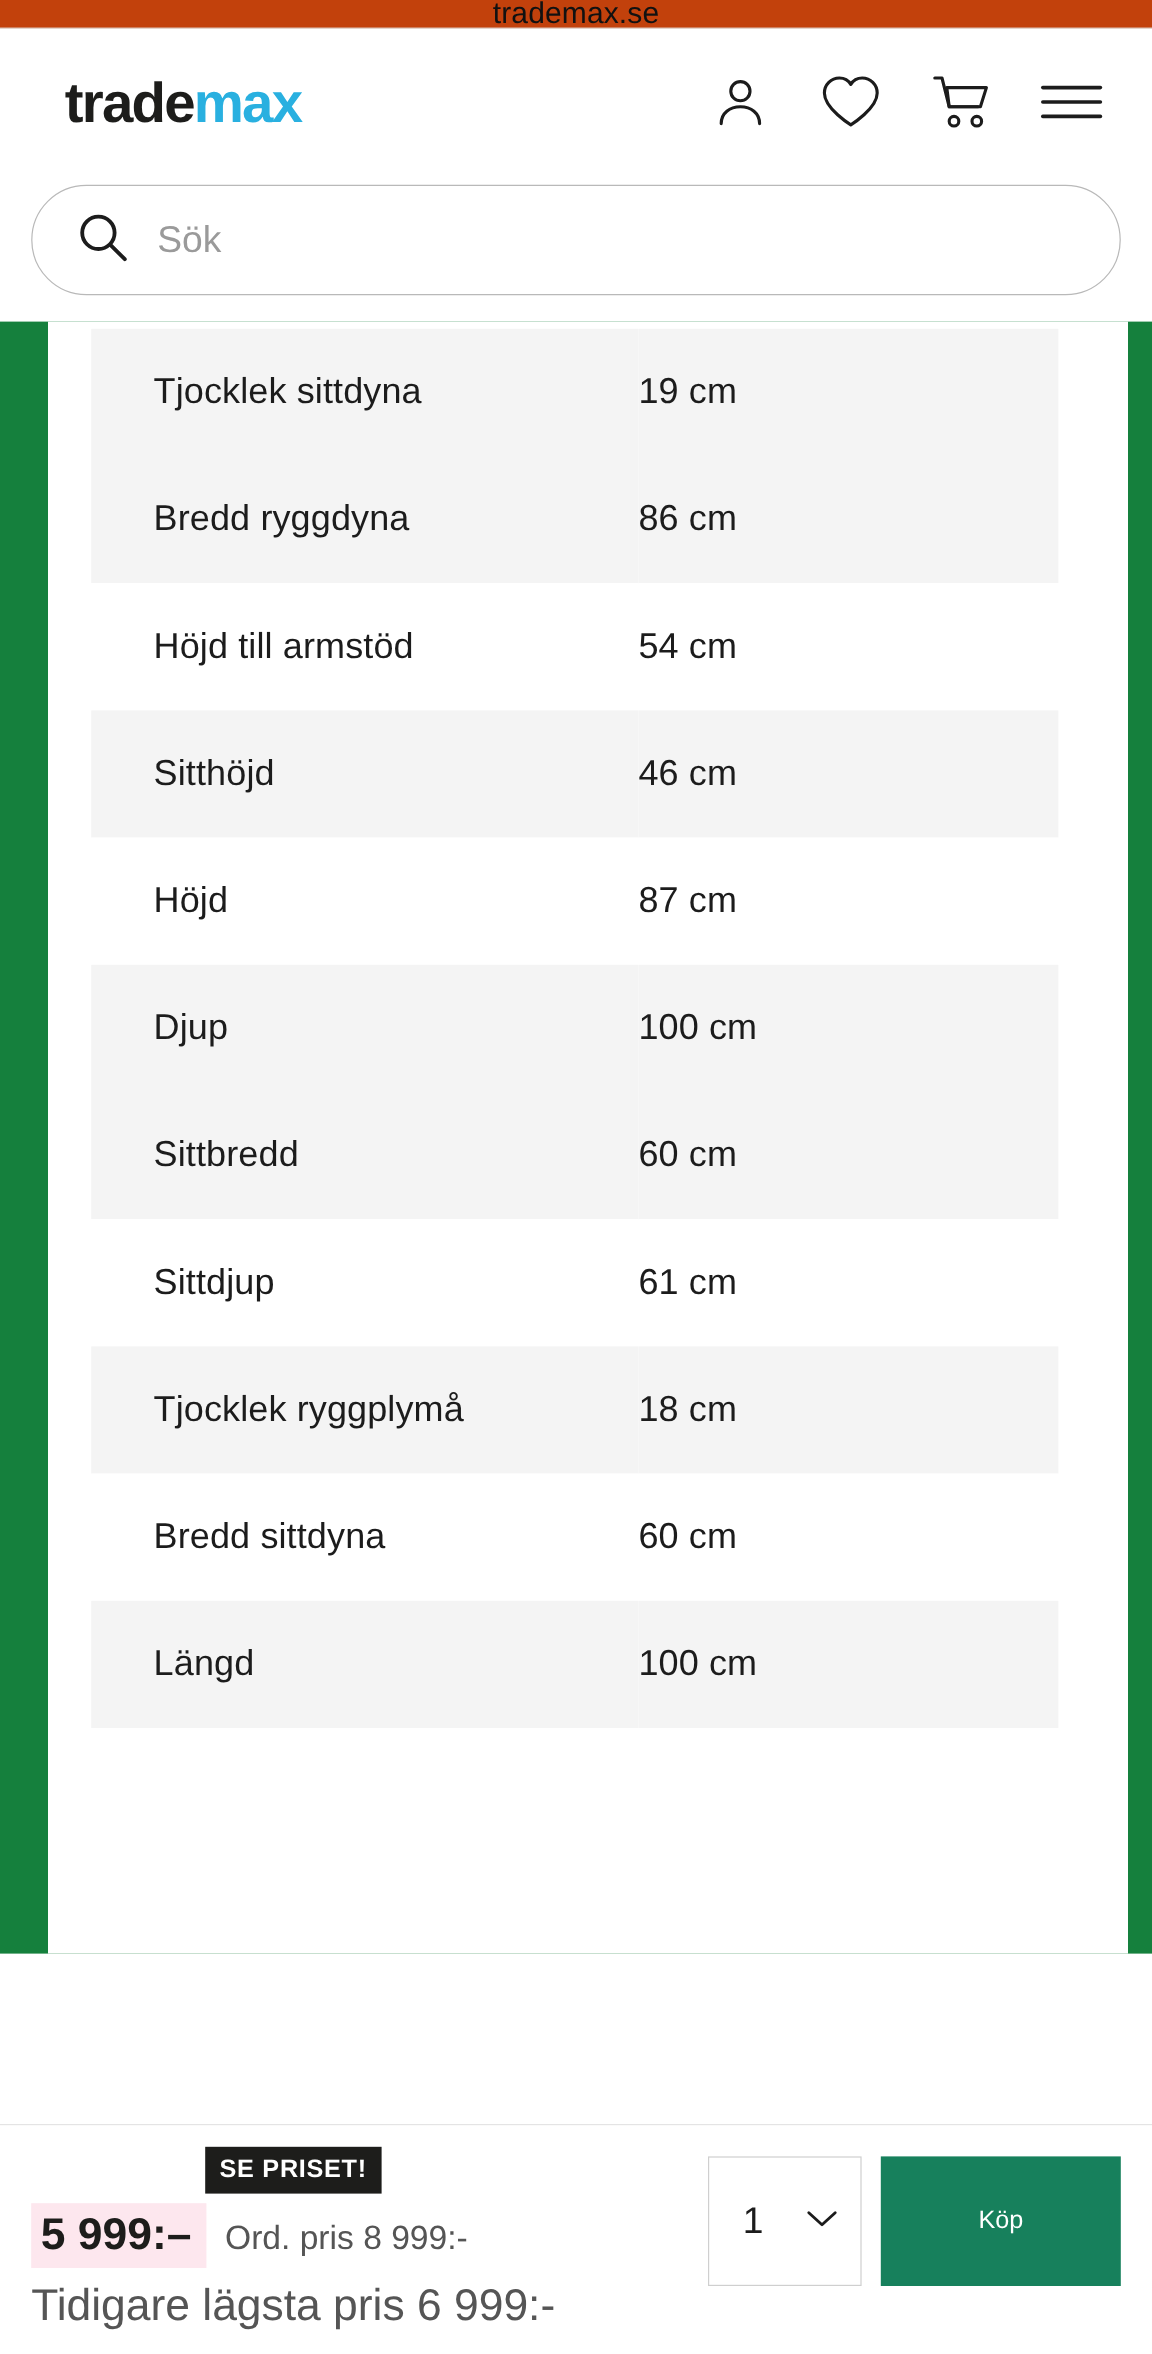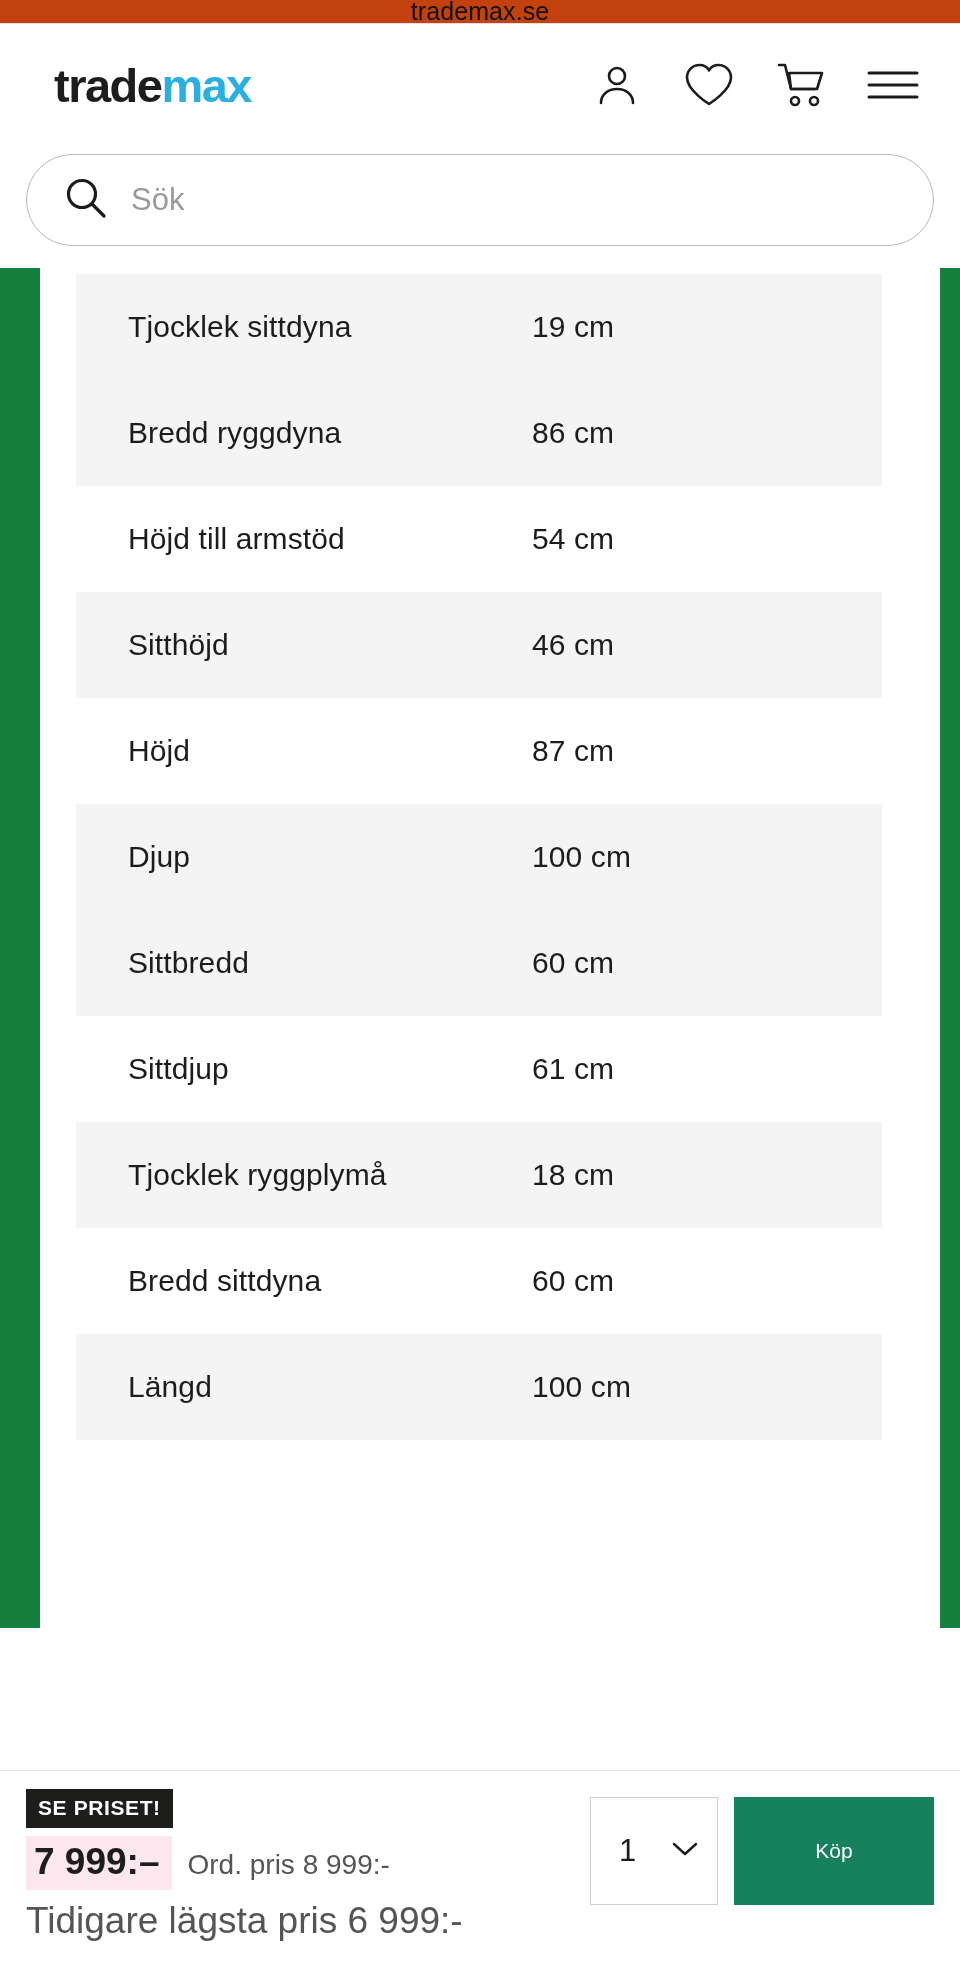"SE PRISET!" .price-block { text-align: none -> center }
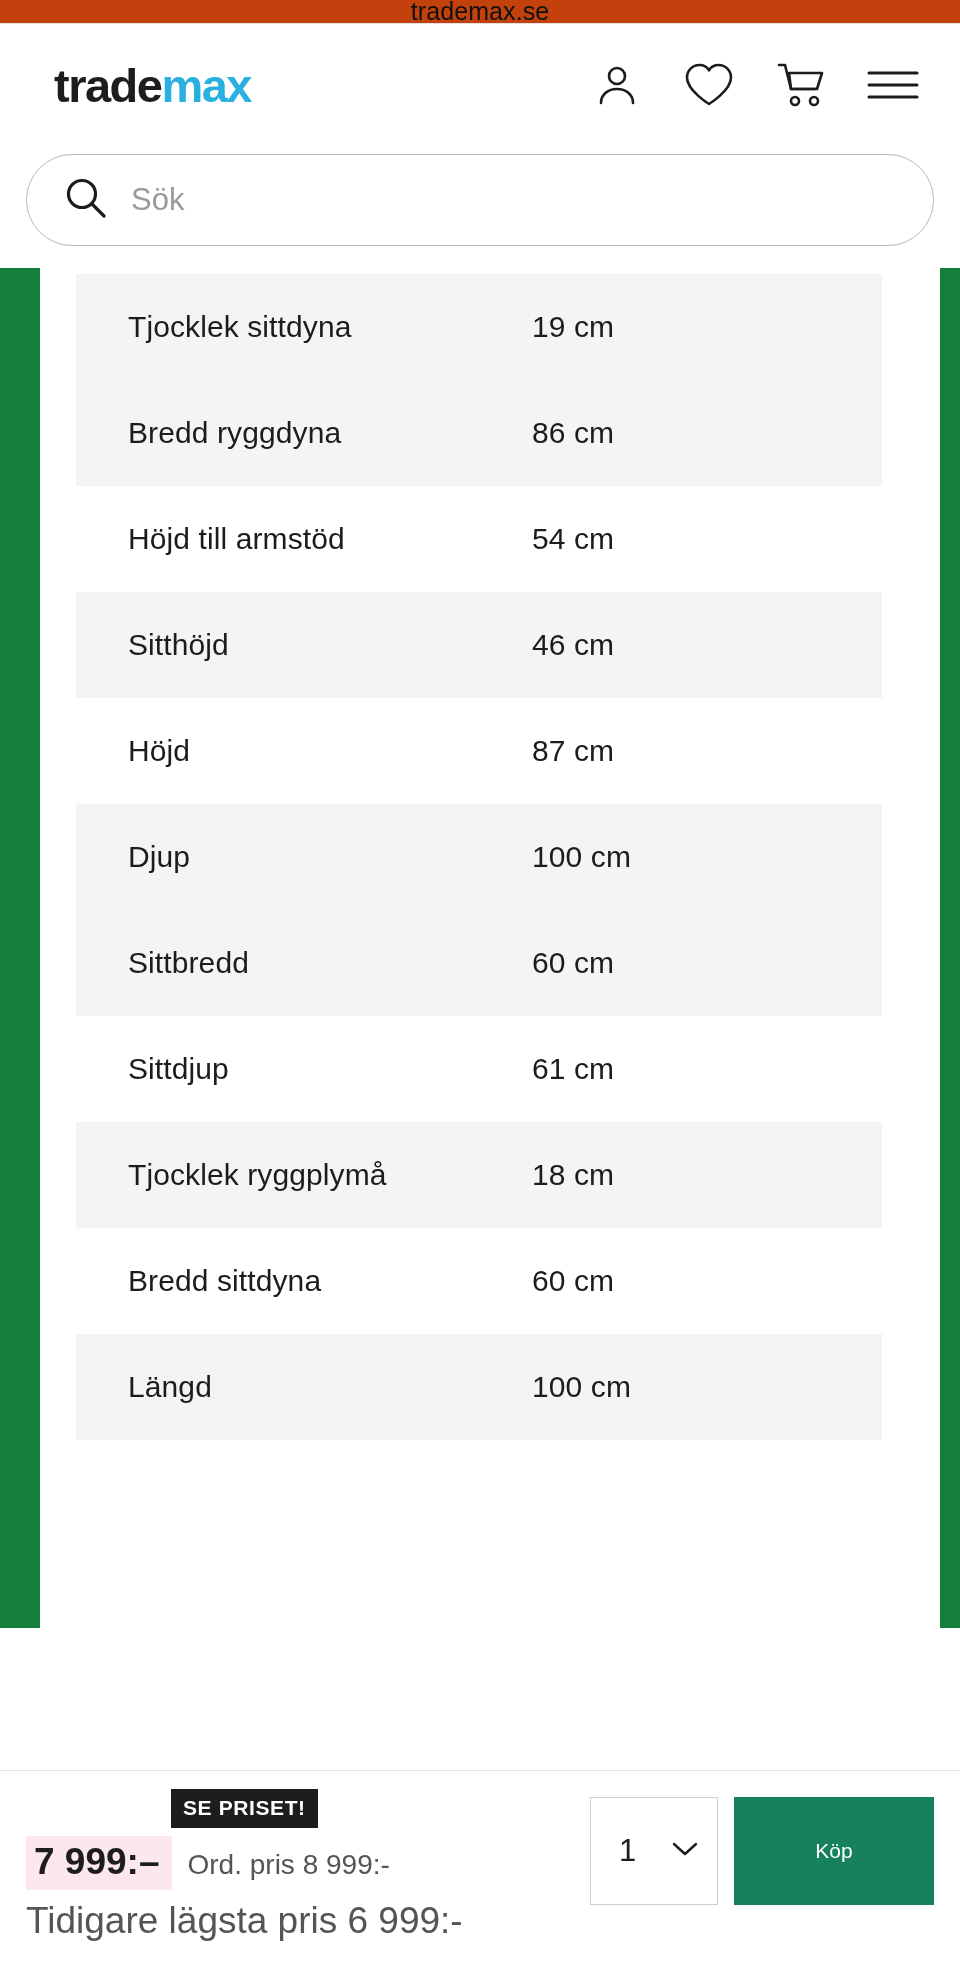"7 999:–" span.price-now { text: 7 999 -> 5 999 }
